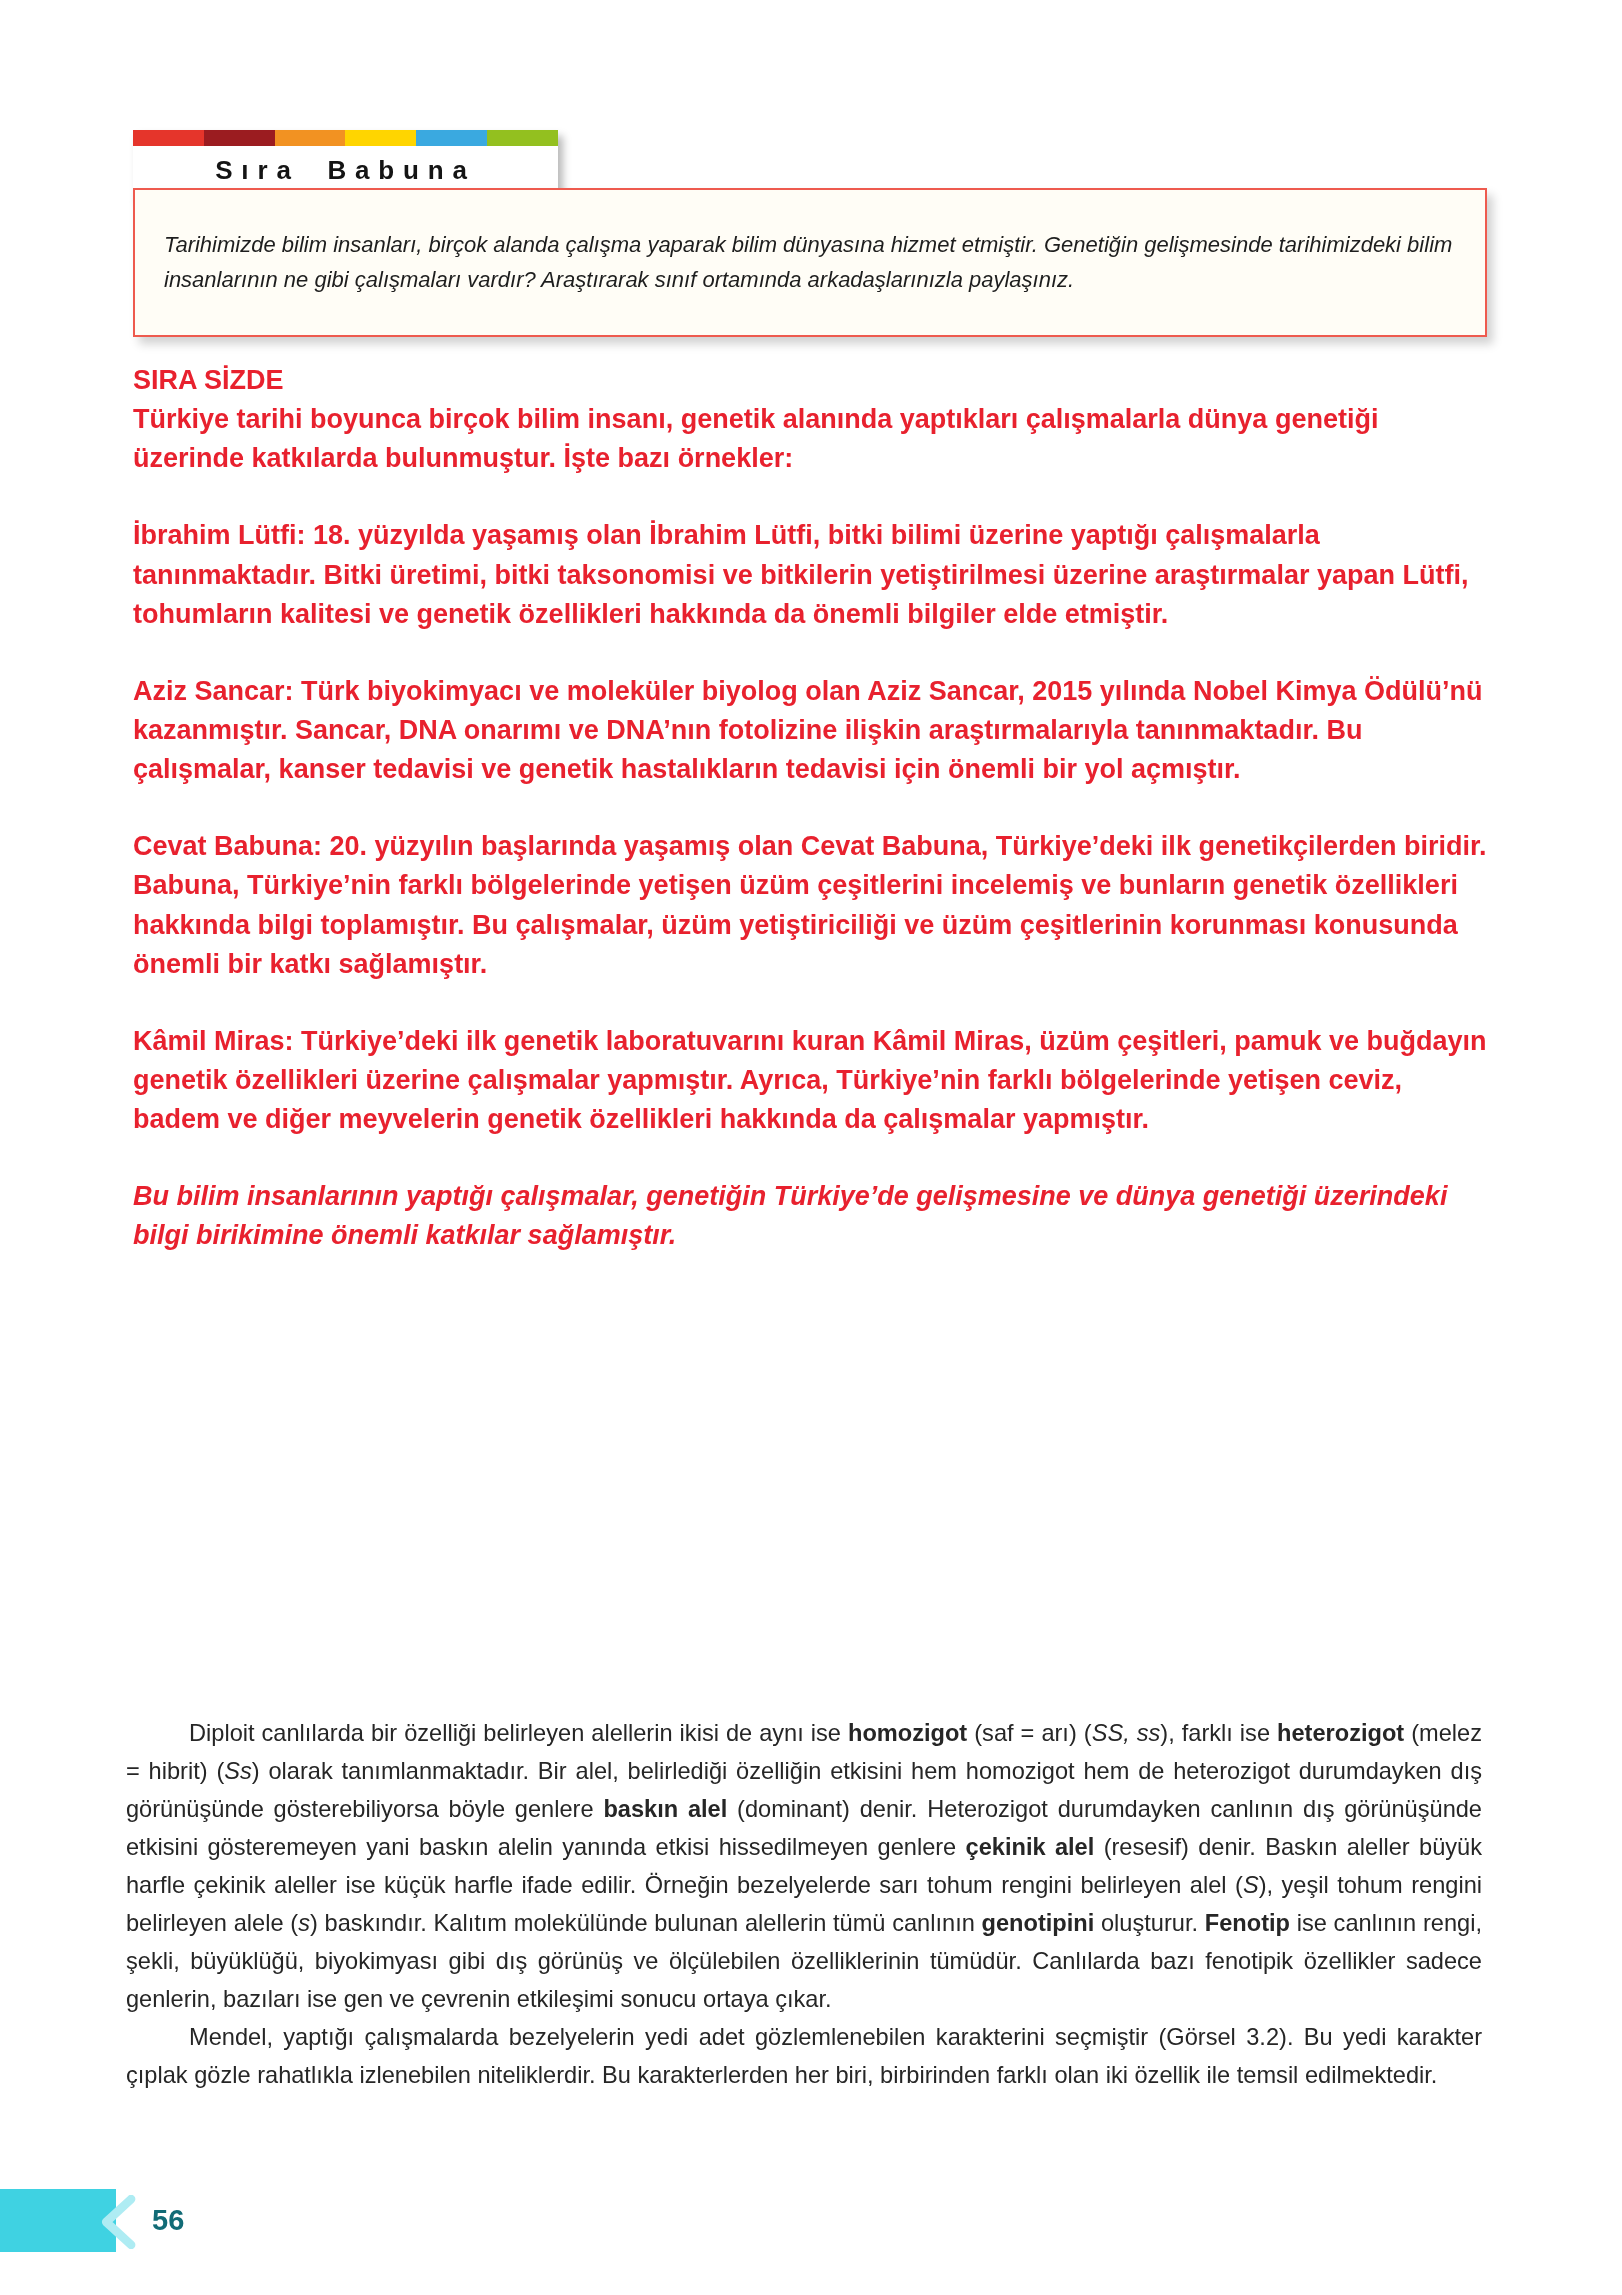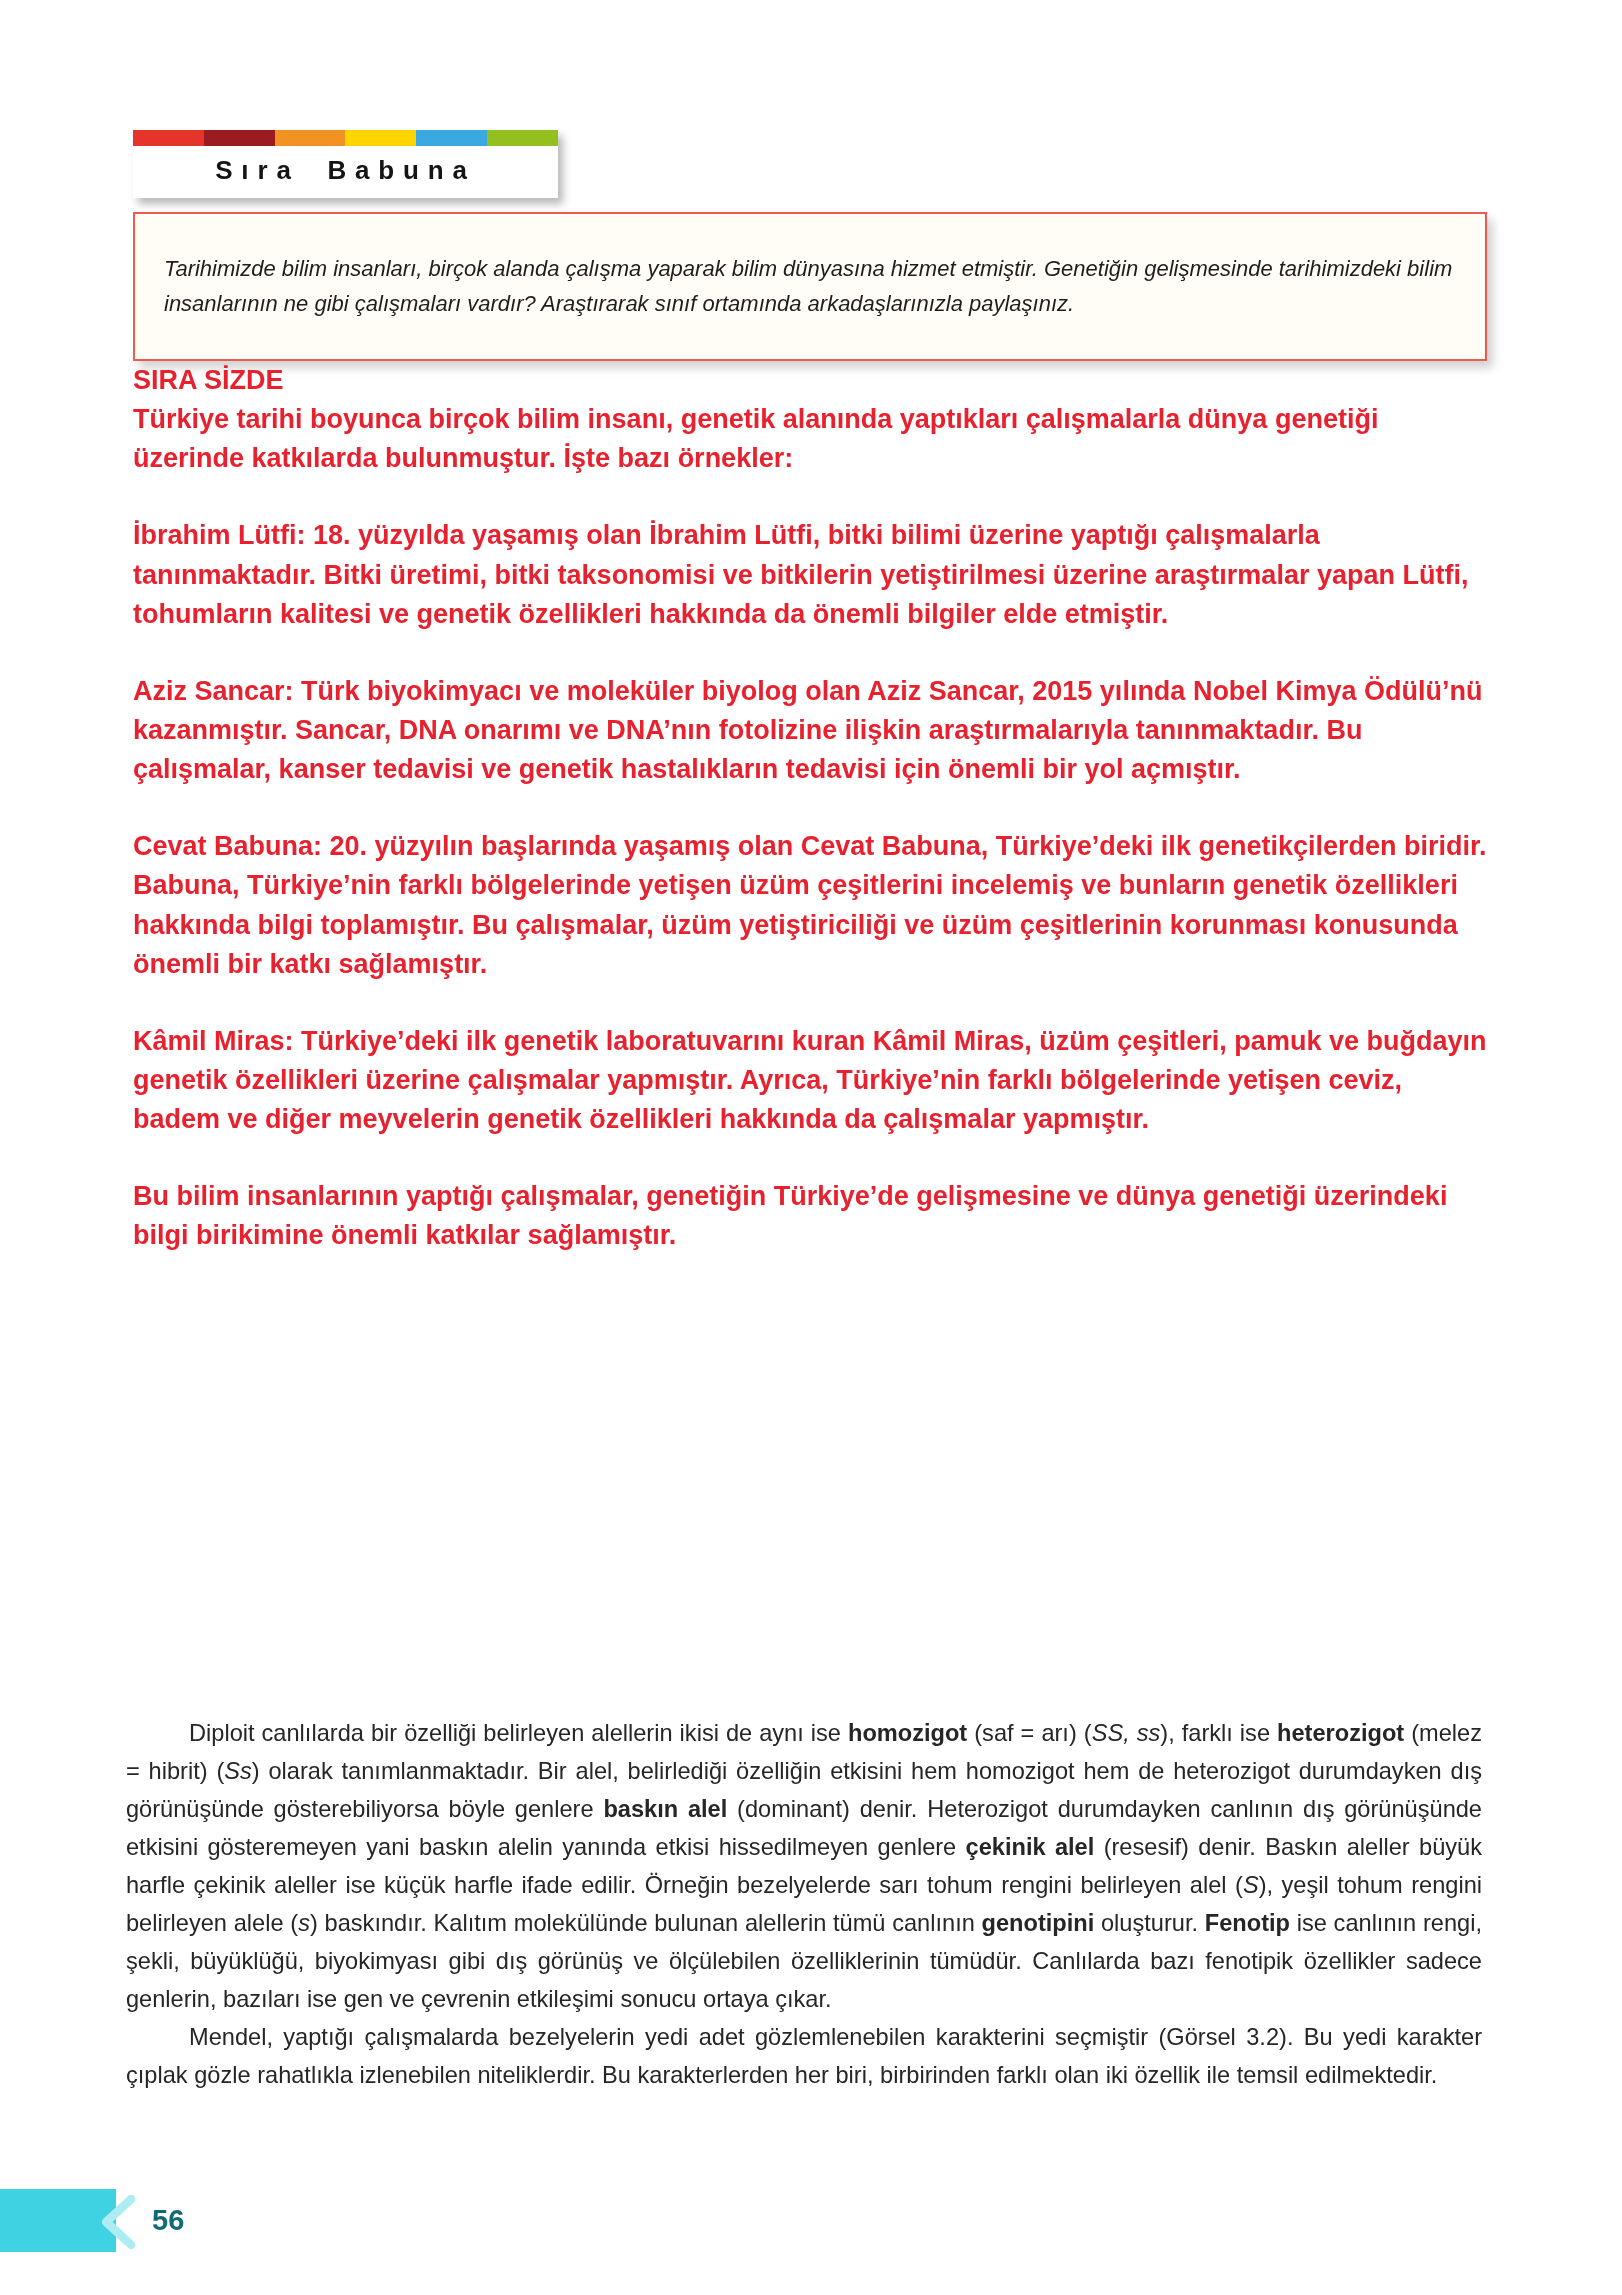"Tarihimizde bilim insanları, birçok" .quote-box { top: 212px -> 188px }
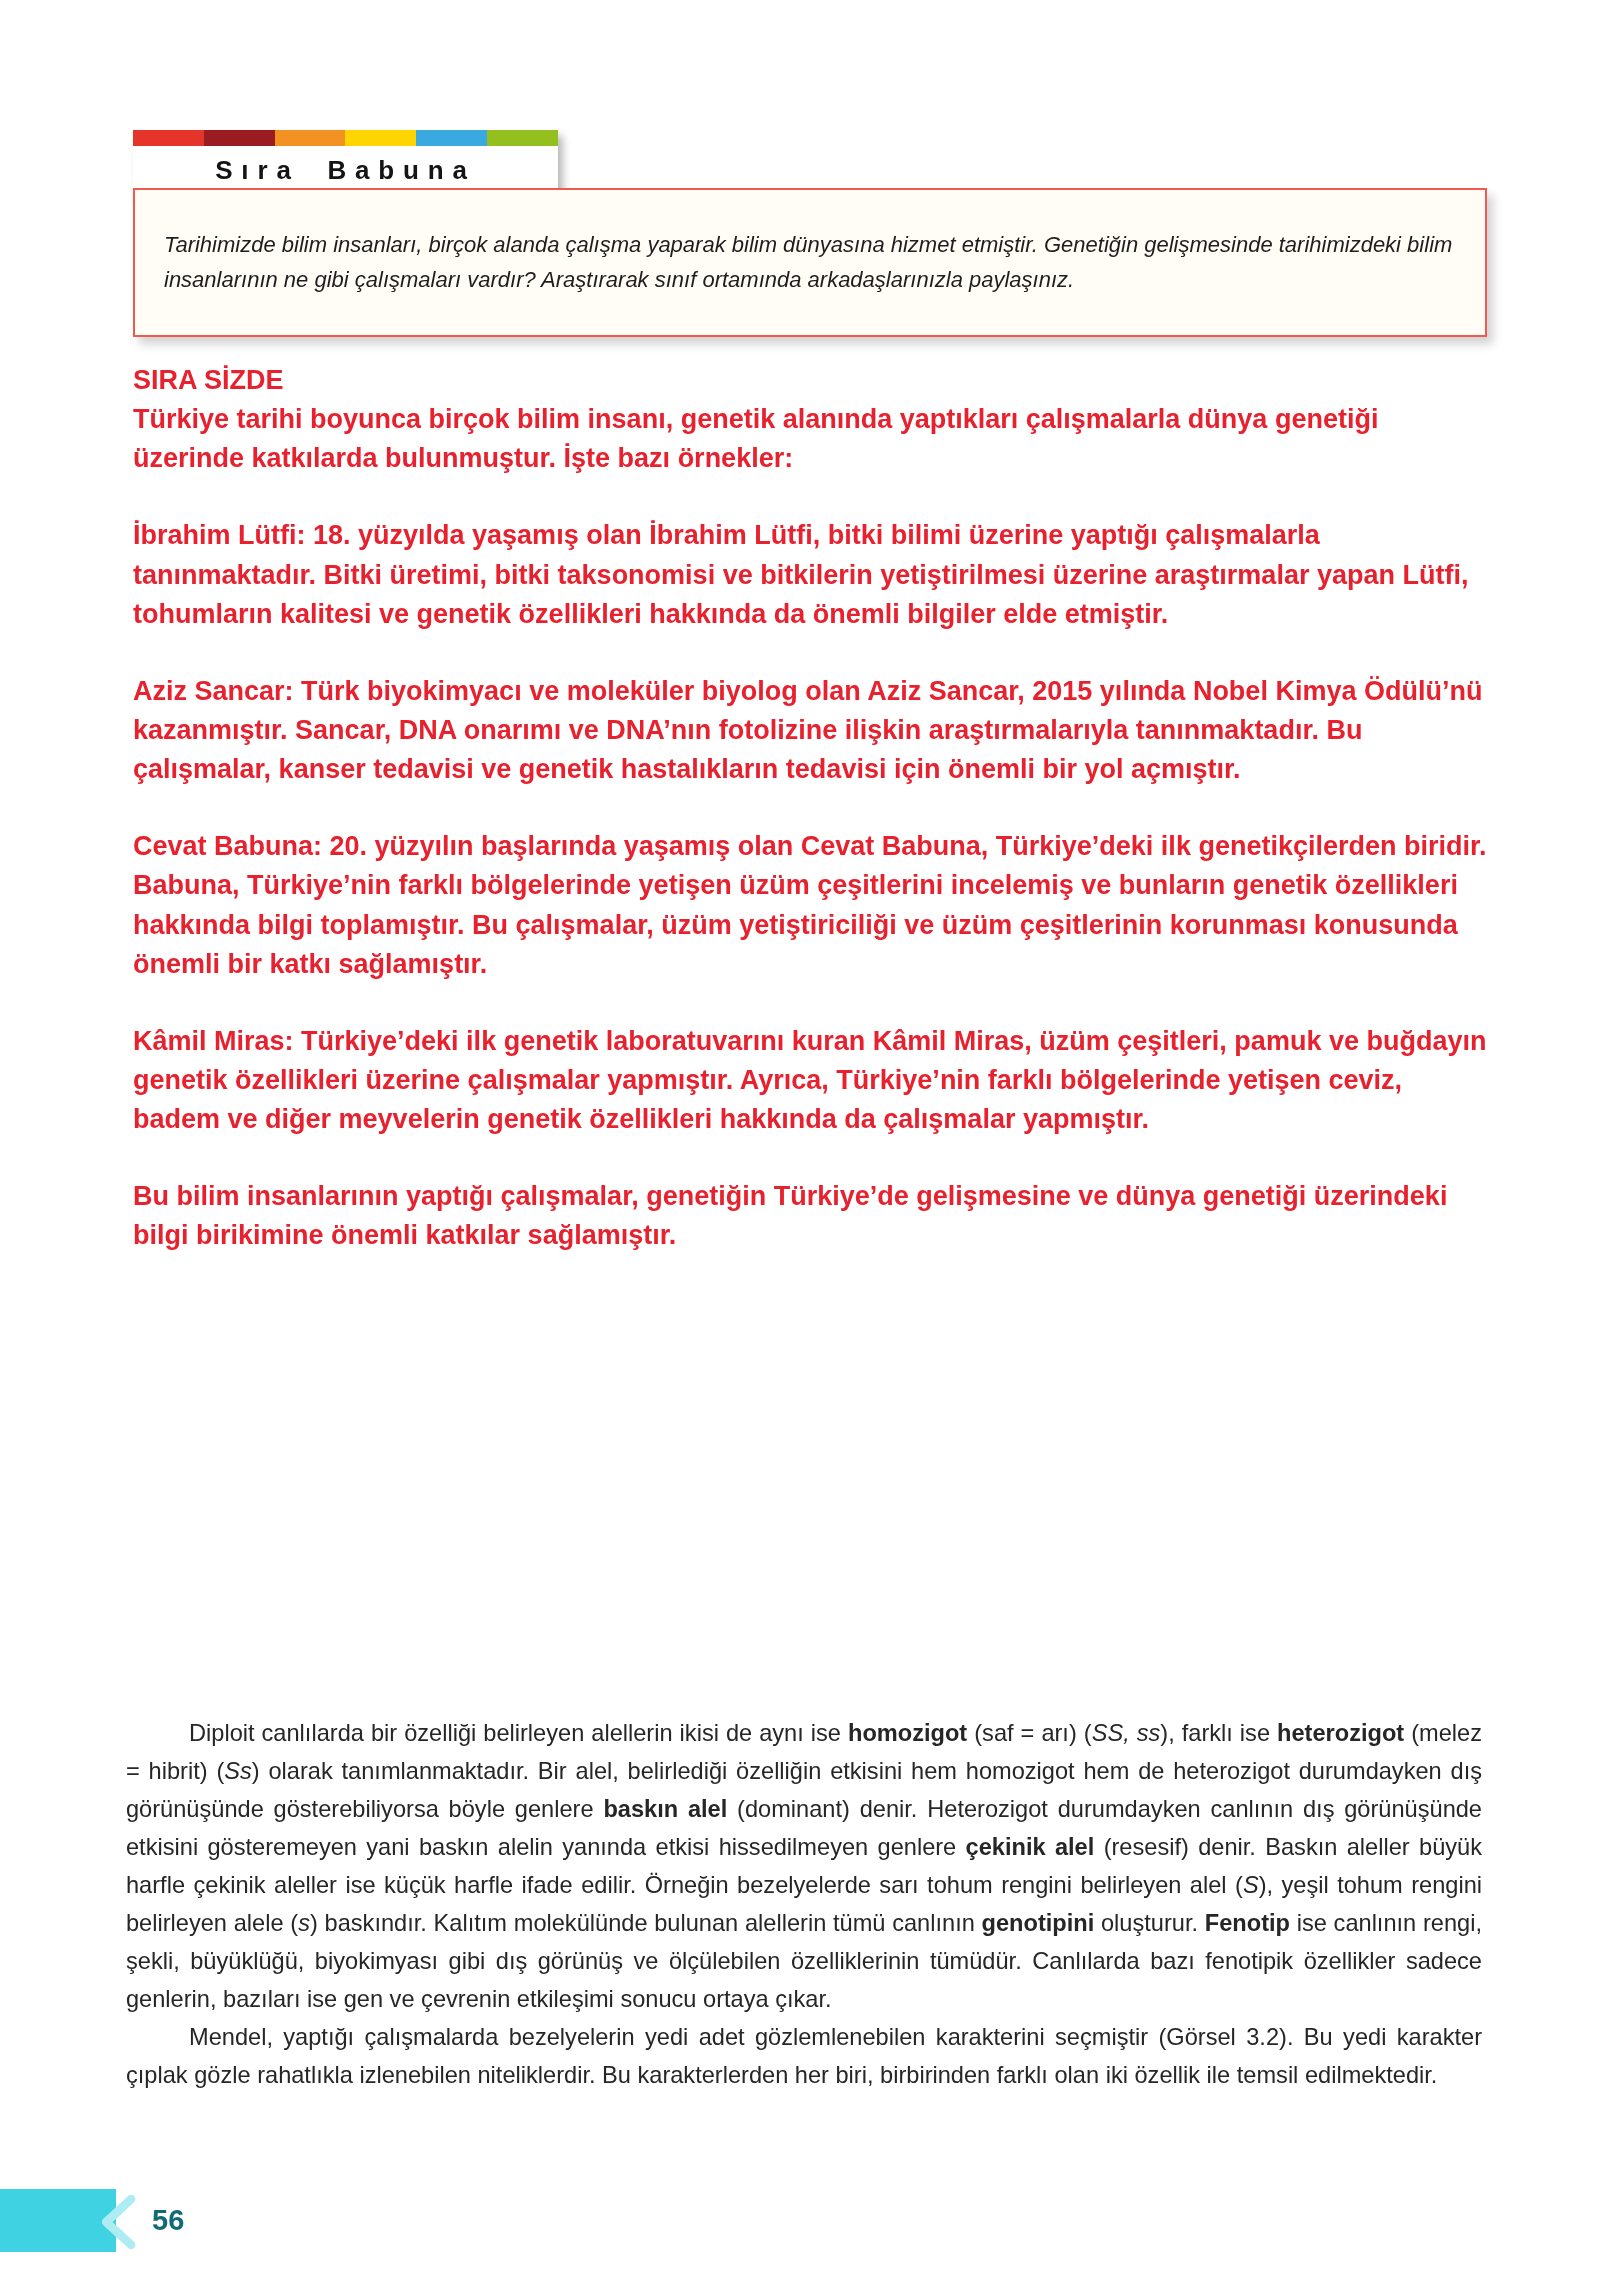"Bu bilim insanlarının yaptığı" .red-section .red-par:last-child { font-style: none -> italic }
